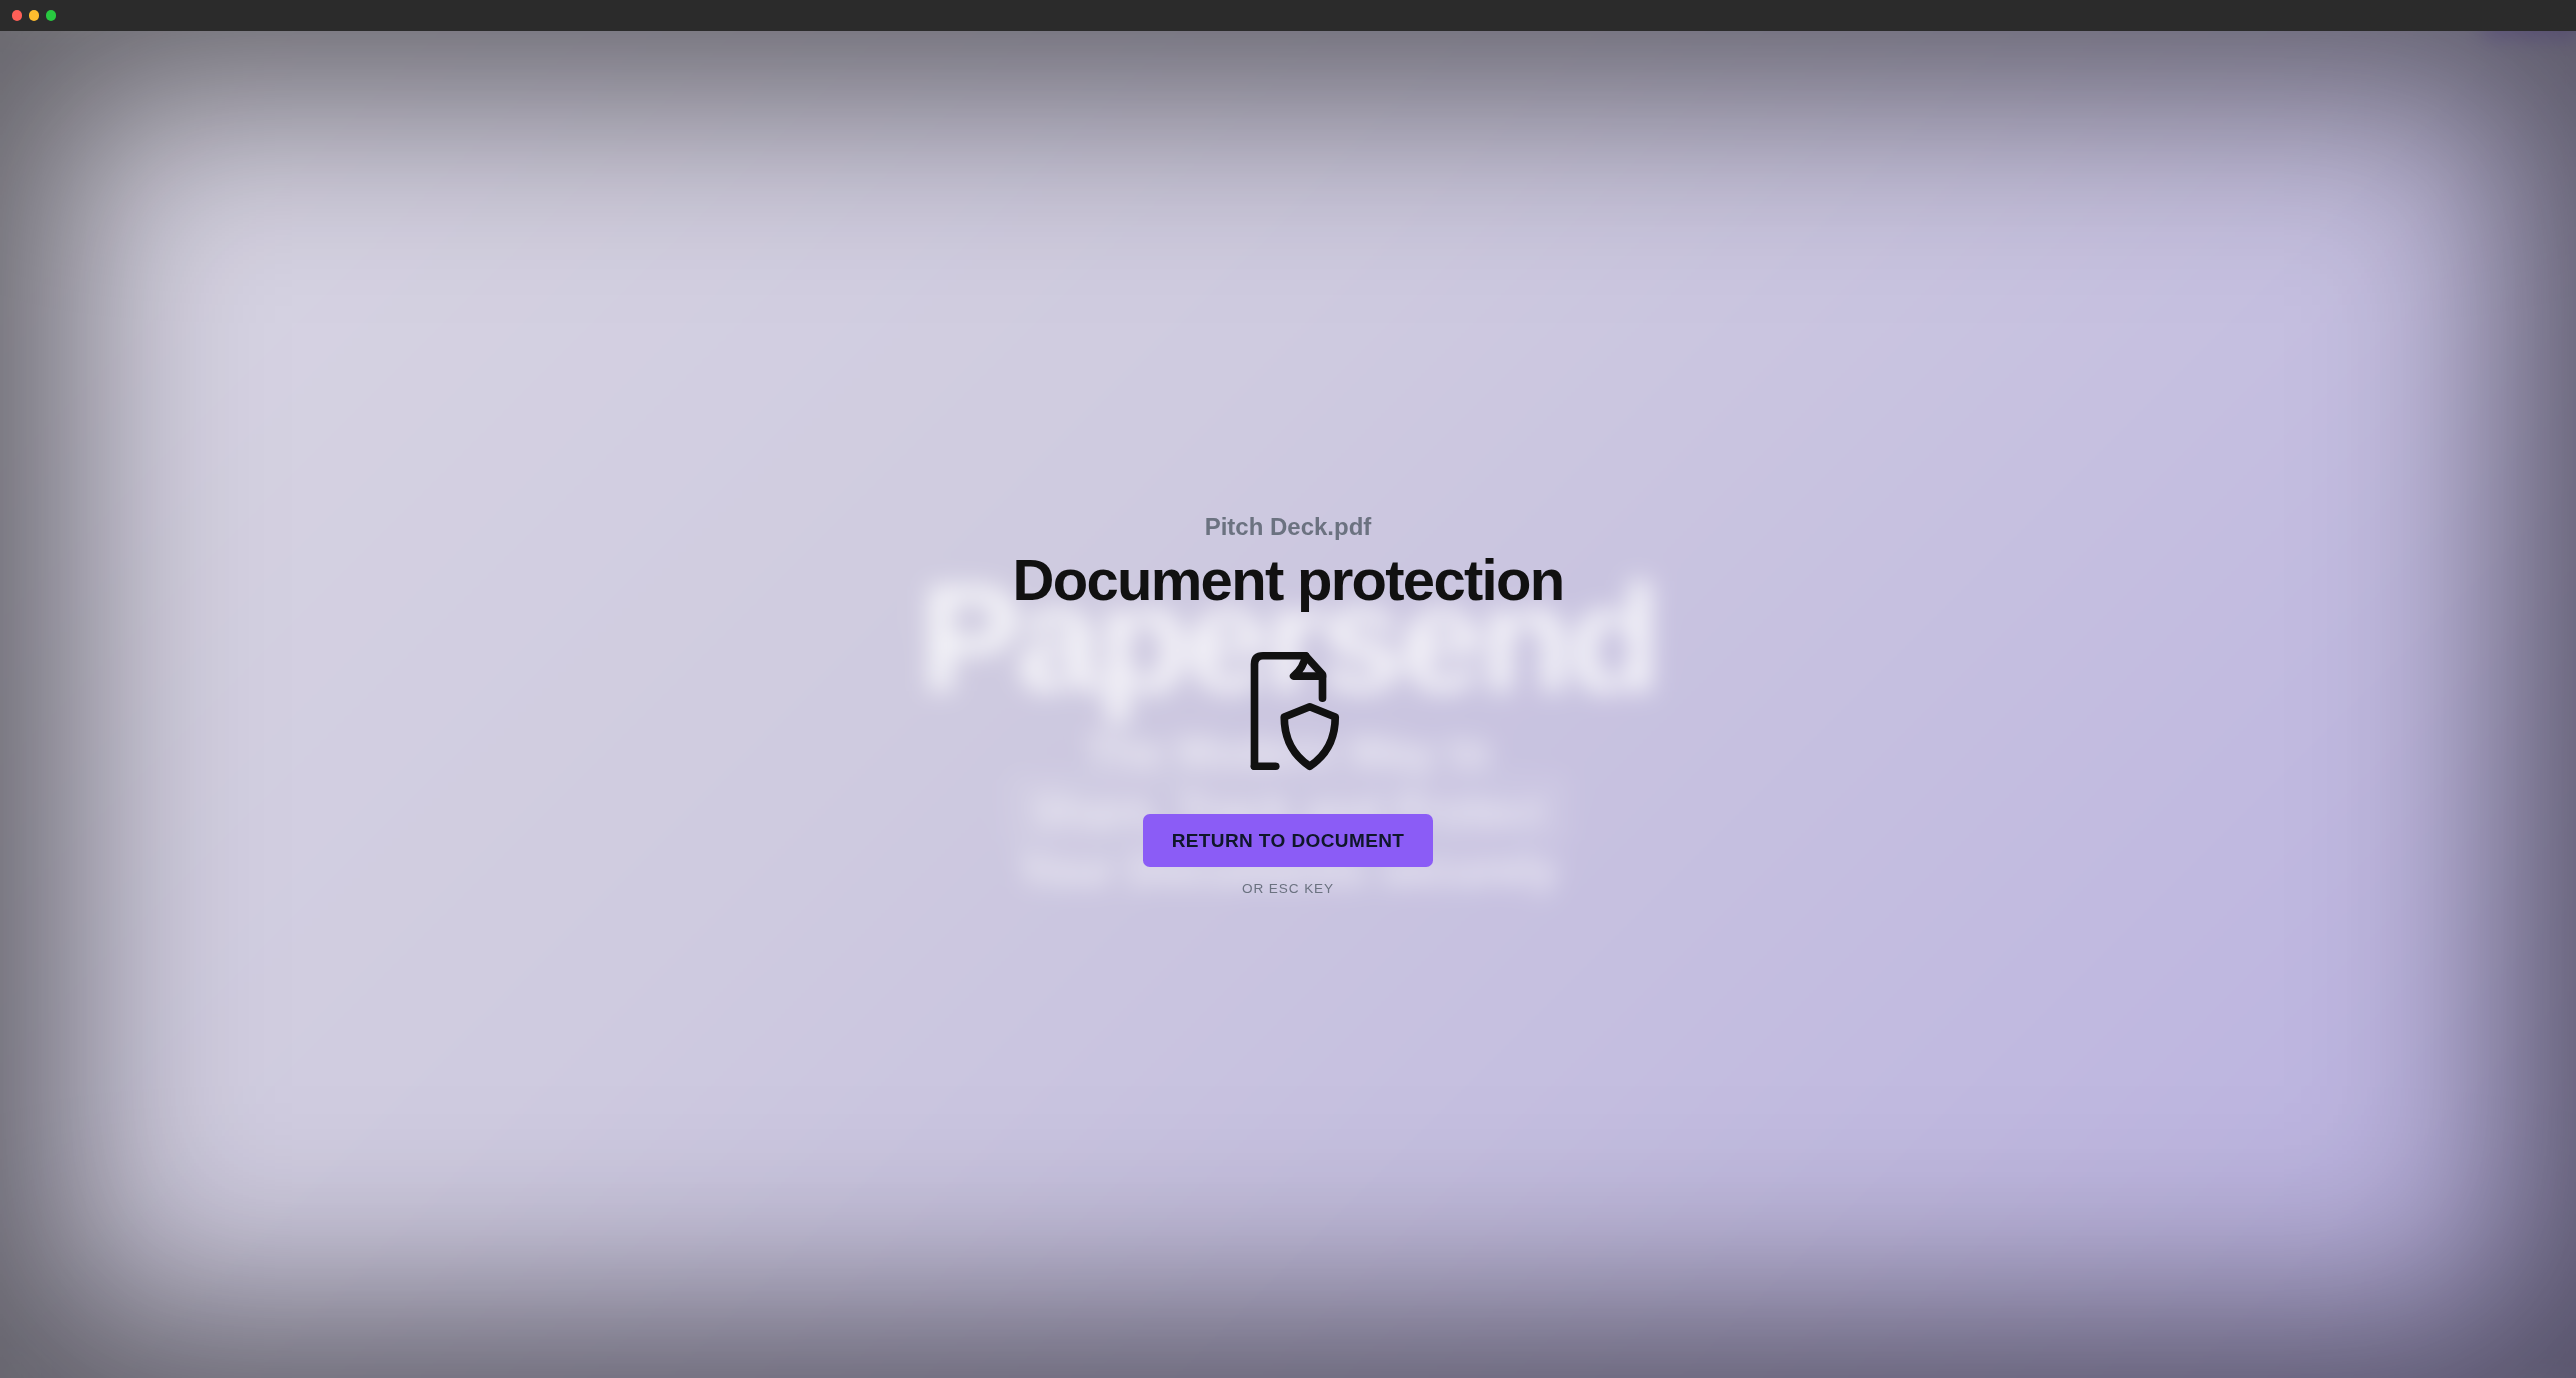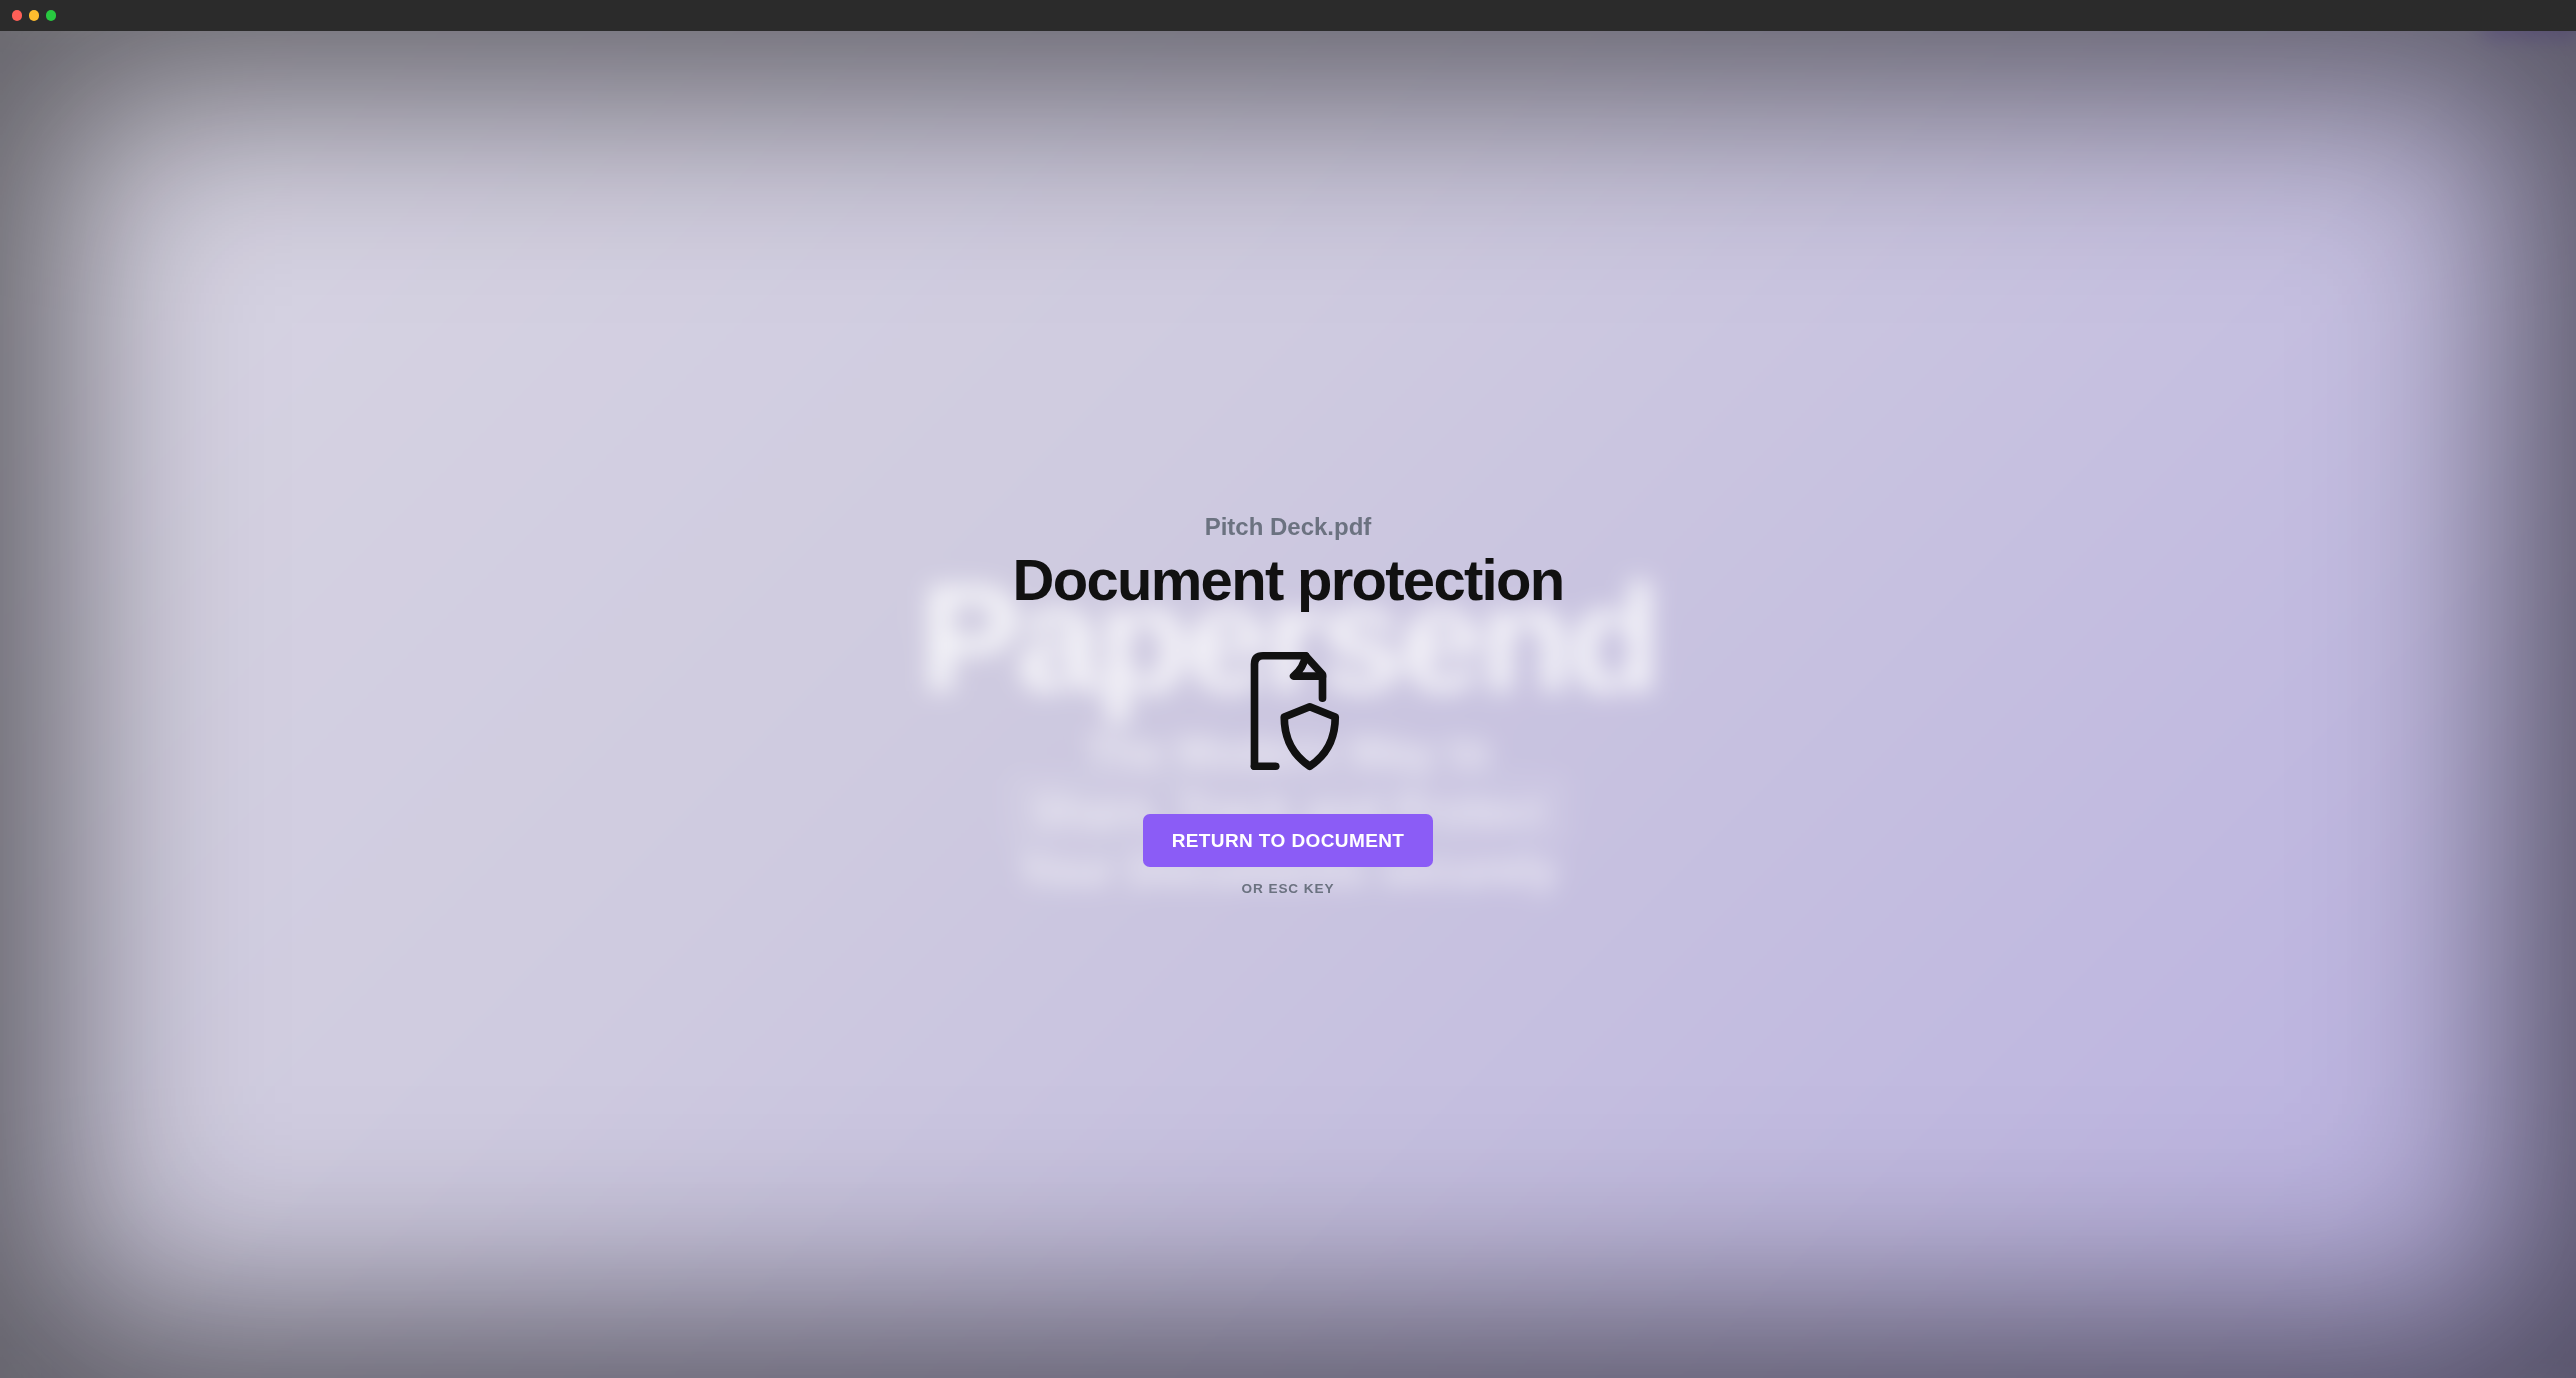"RETURN TO DOCUMENT" .btn { color: #ffffff -> #0f172a }
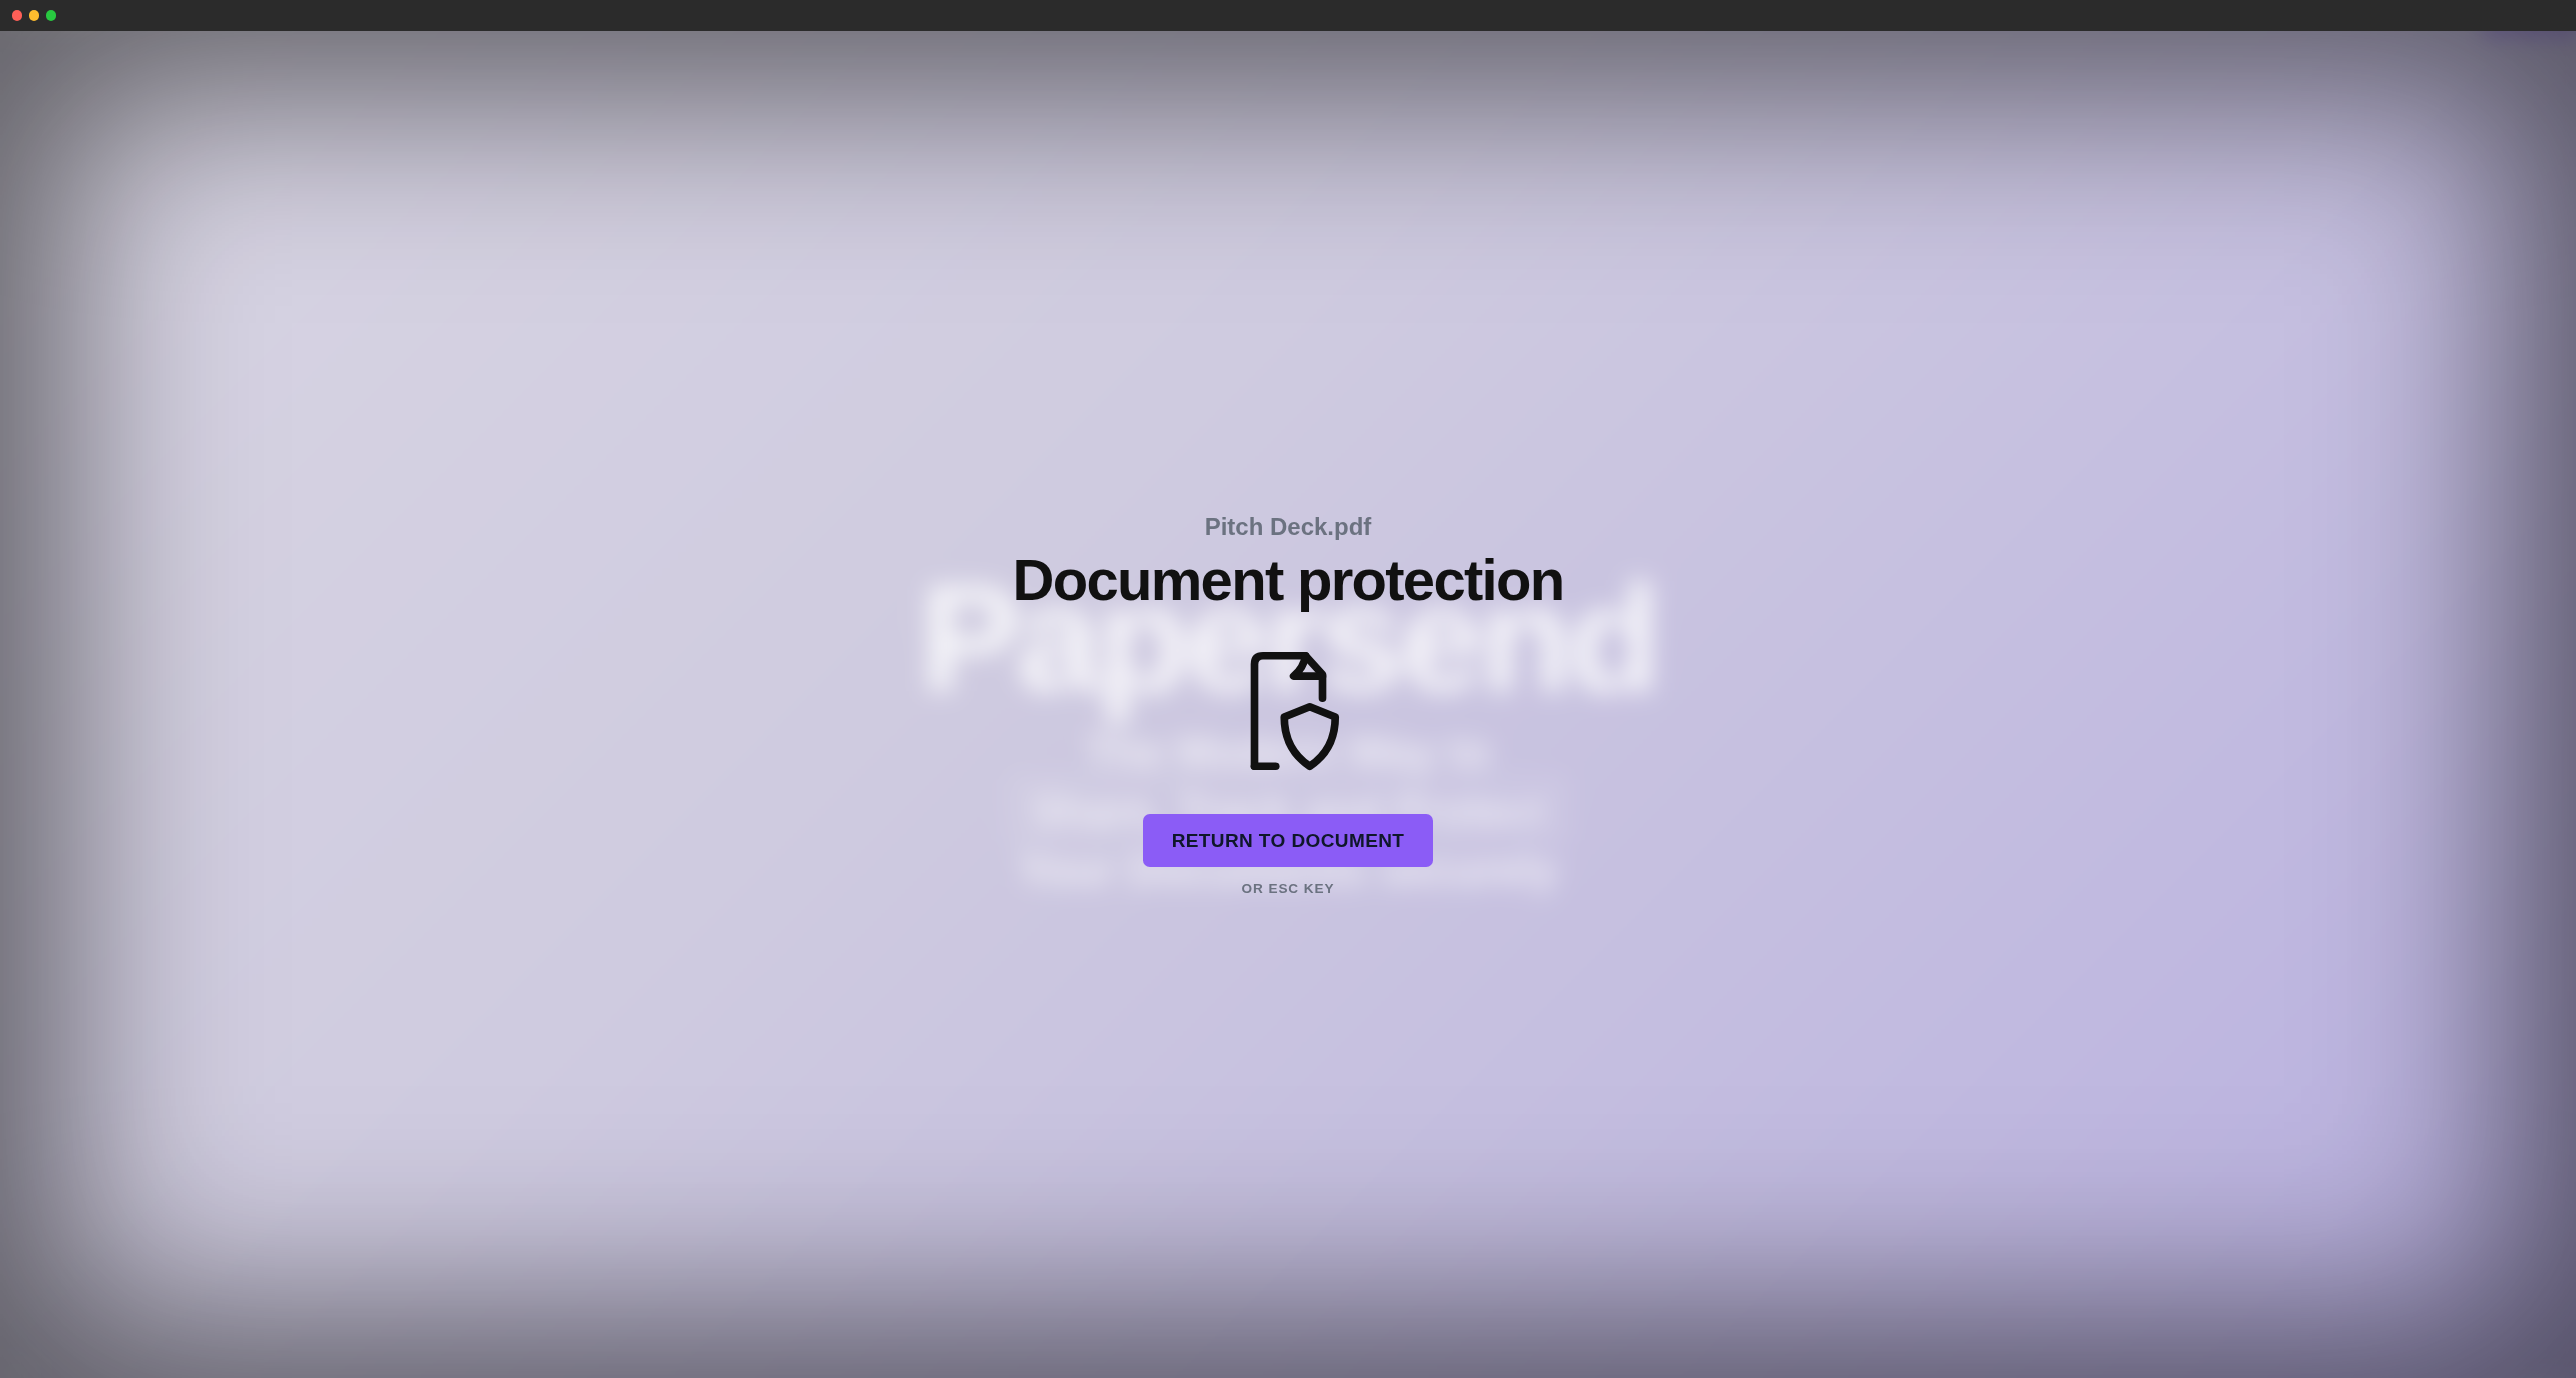"OR ESC KEY" .hint { font-weight: 700 -> 400 }
